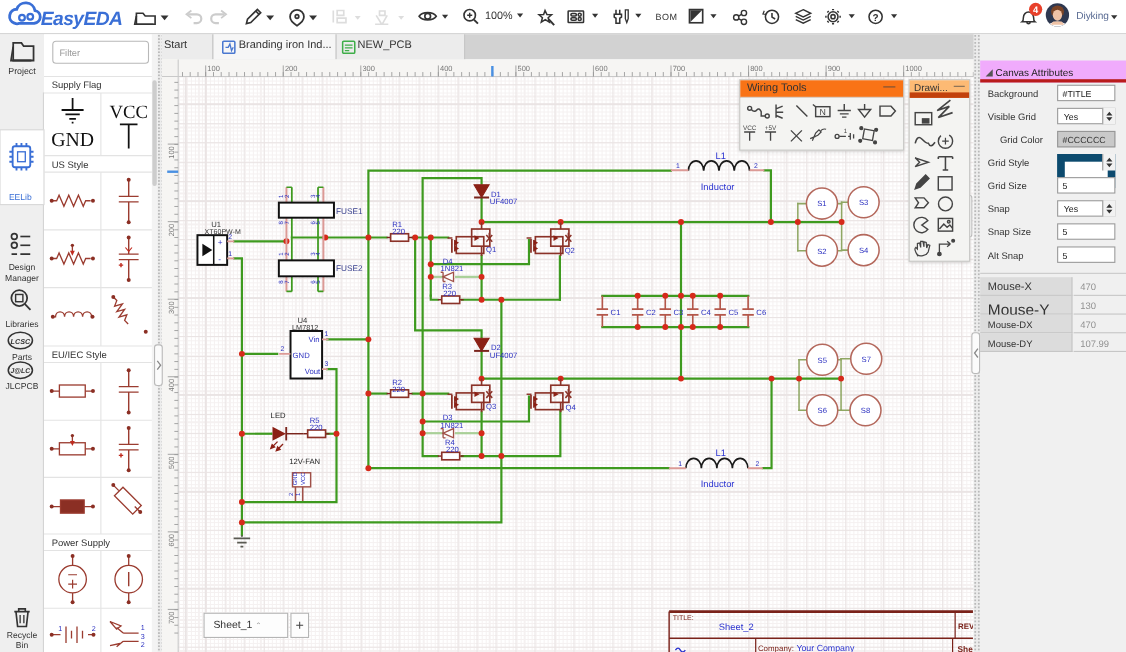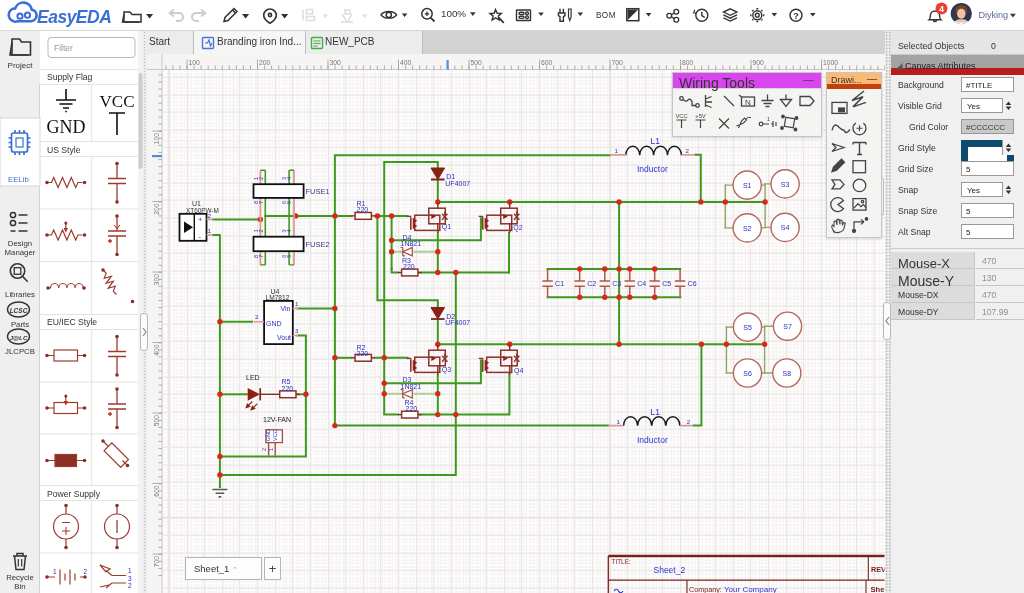"Selected Objects" div.abs { html: <div> <span>Selected Objects</span> <span>0</span> </div> -> none }
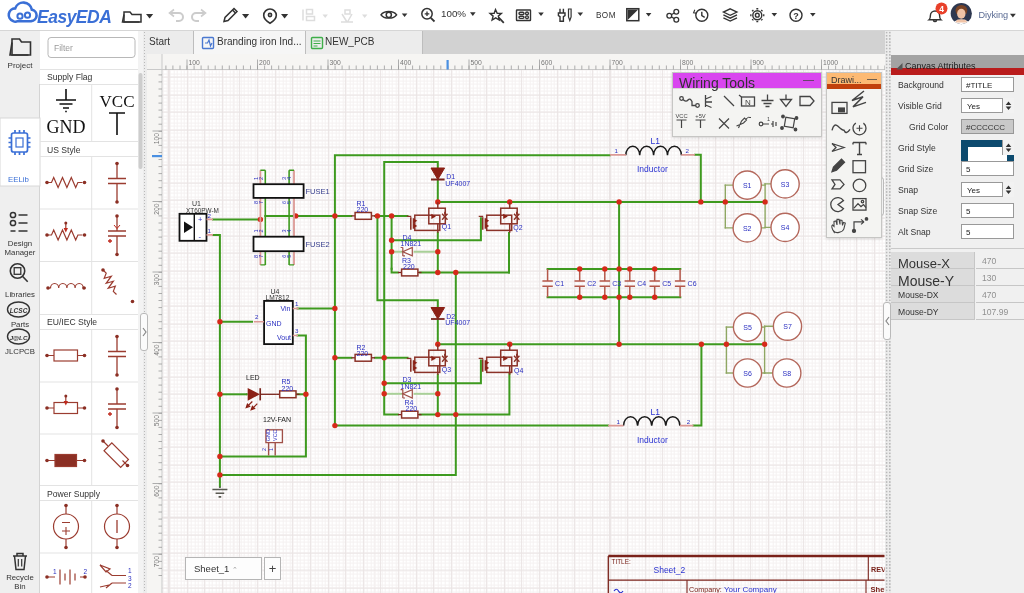"Canvas Attributes" div.abs { background: #a3a3a3 -> #f0abfc; border-bottom: 7px solid #b91c1c -> 3px solid #b91c1c }
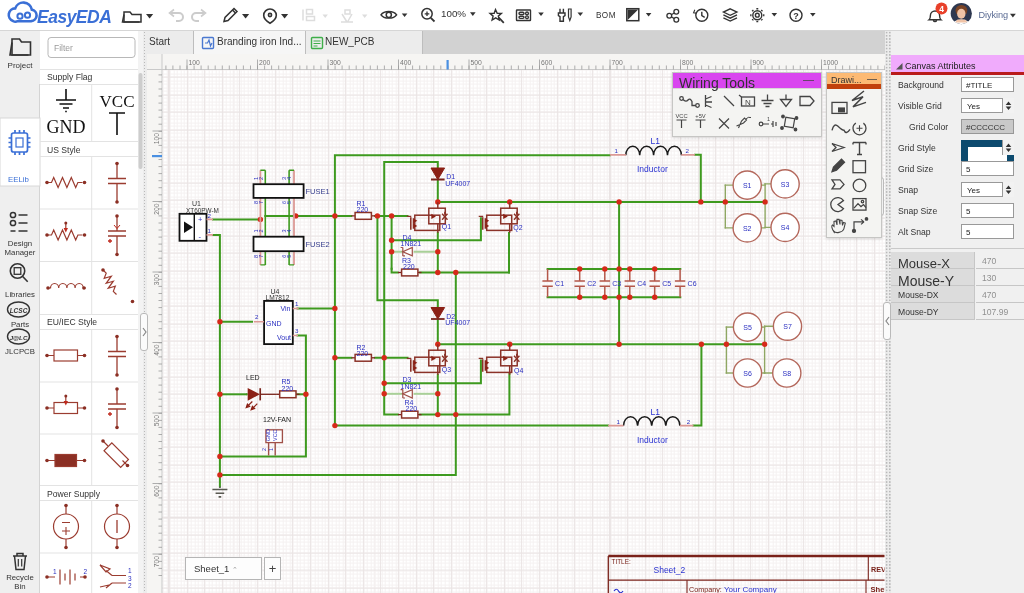"Wiring Tools" div.abs { background: #d946ef -> #f97316; font-size: 14px -> 10px }
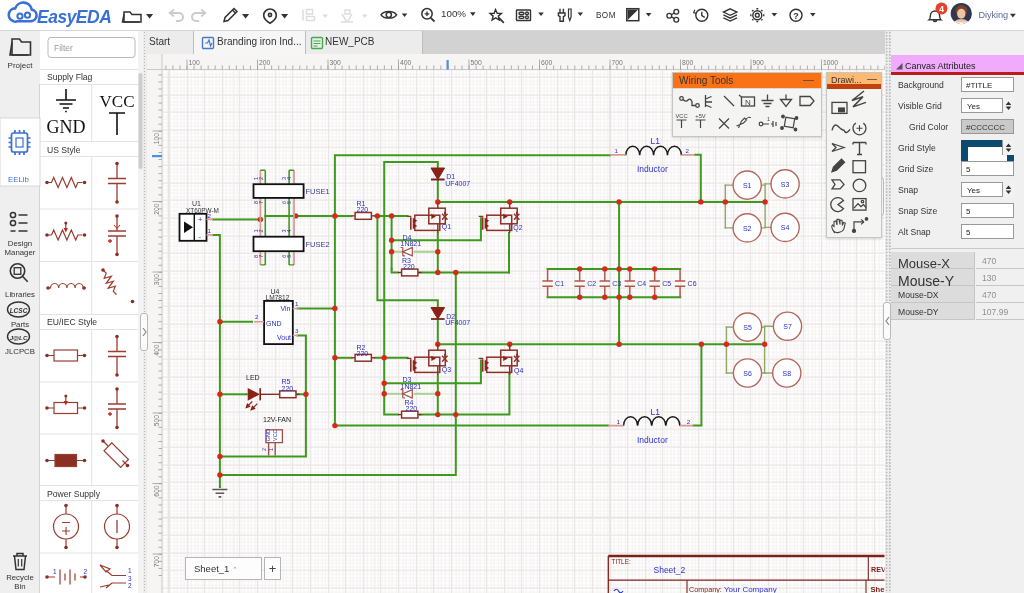"Mouse-X" div { font-size: 13px -> 10px }
